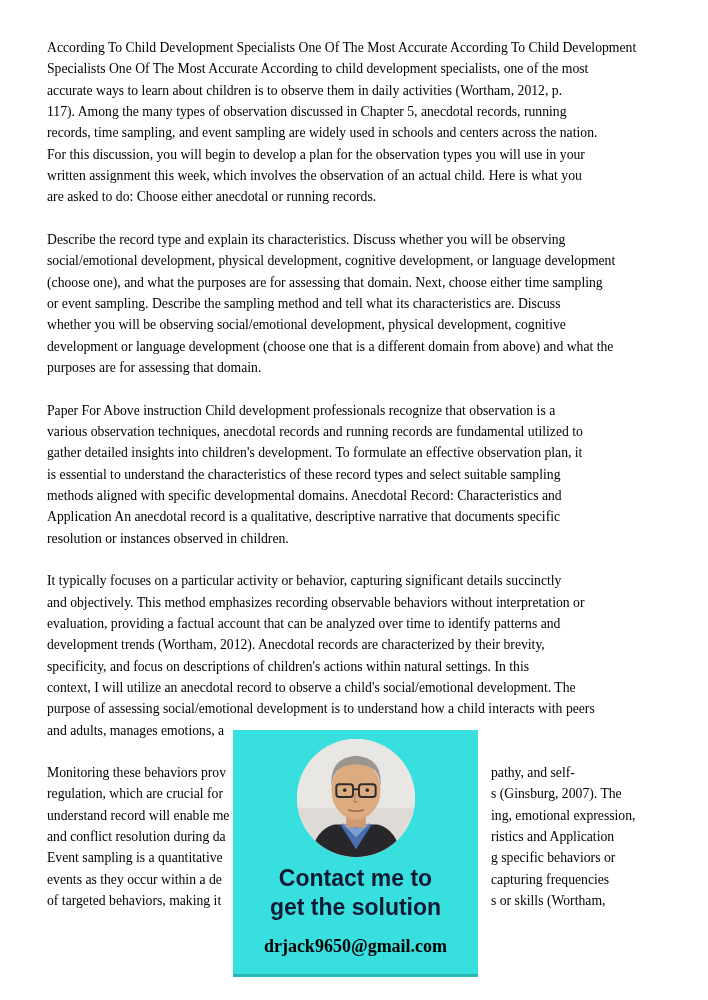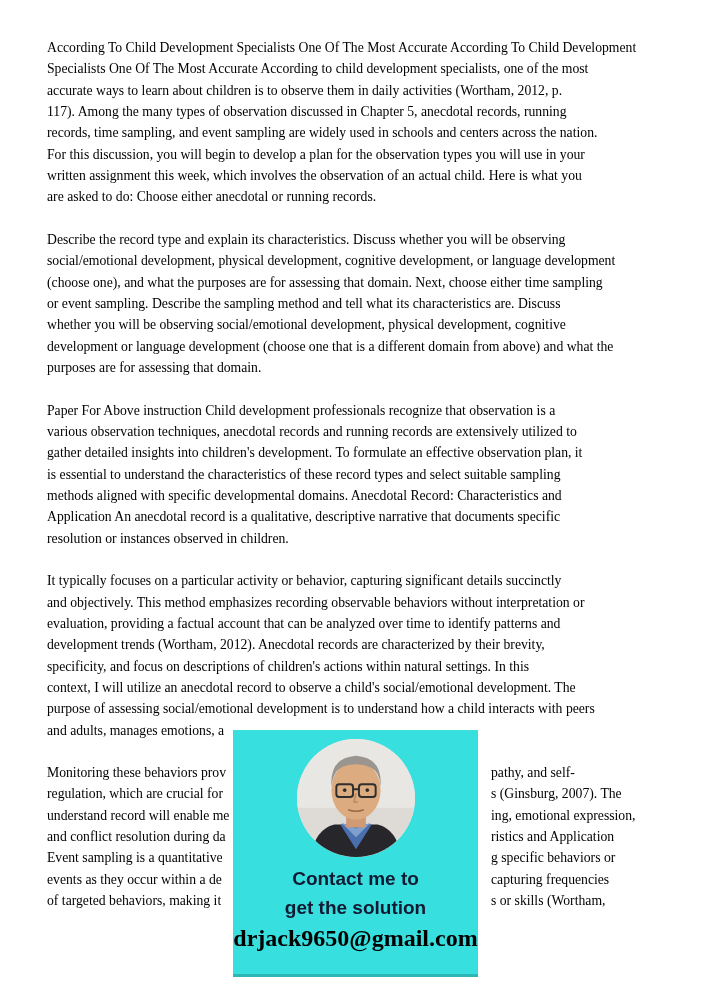"various observation techniques," div.line { text: extensively -> fundamental }
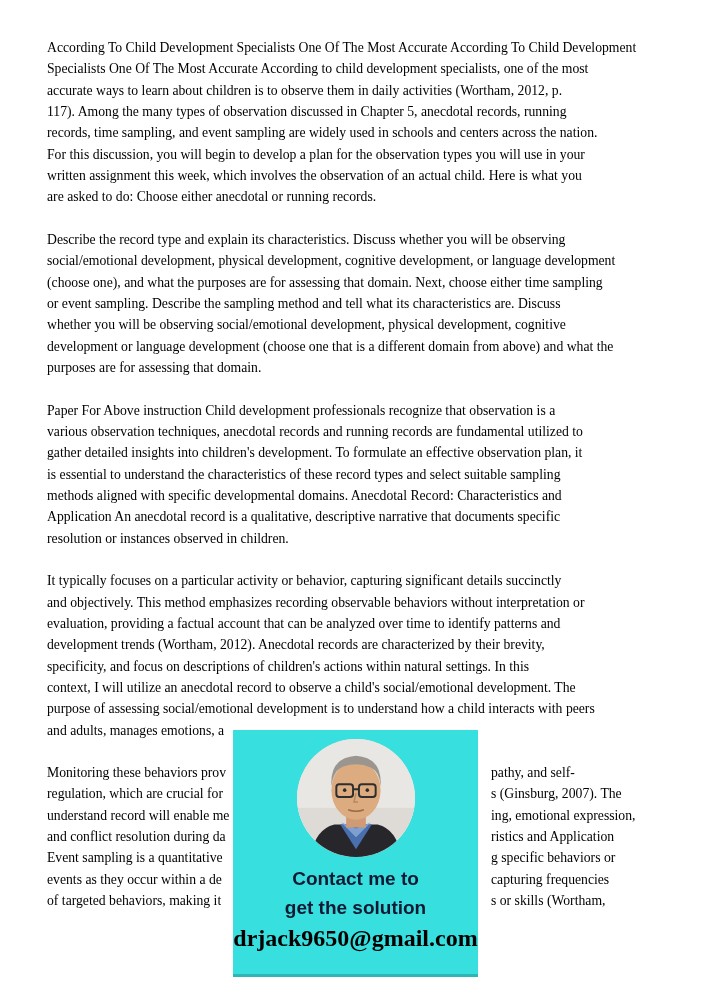"Contact me to" .contact-heading { font-size: 19px -> 23px }
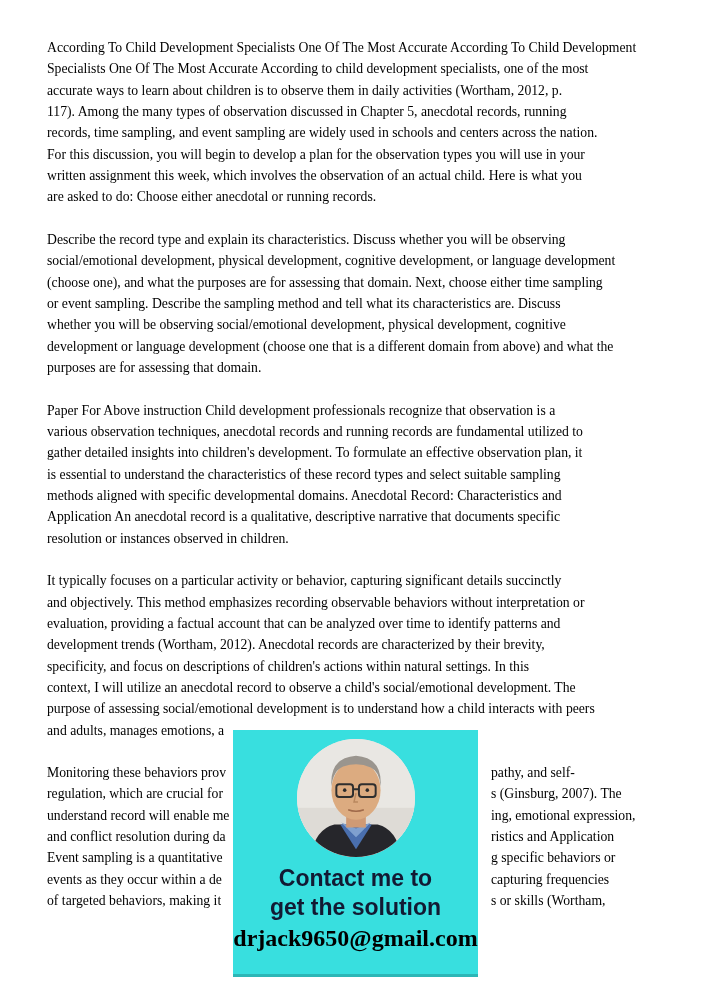"drjack9650@gmail.com" .contact-email { font-size: 24px -> 18px; margin-top: 4px -> 12px }
